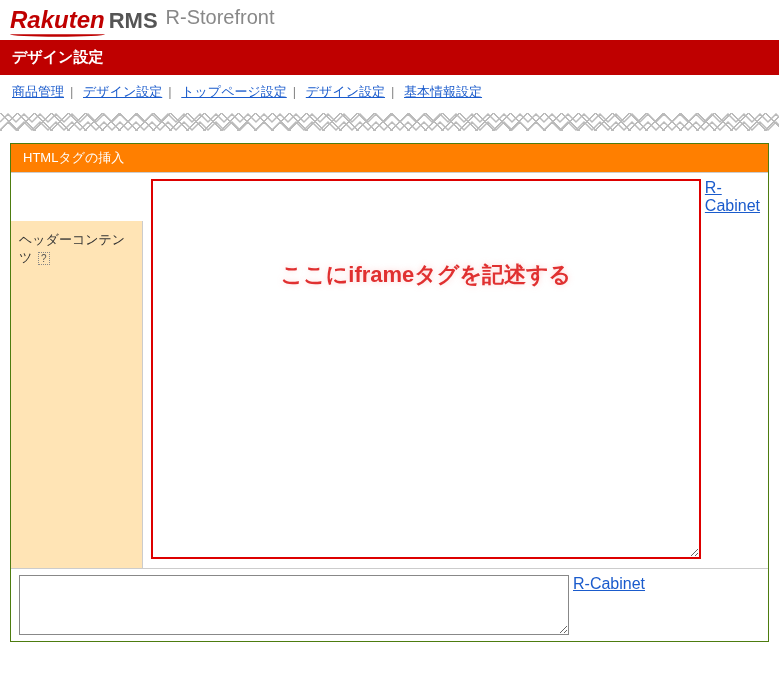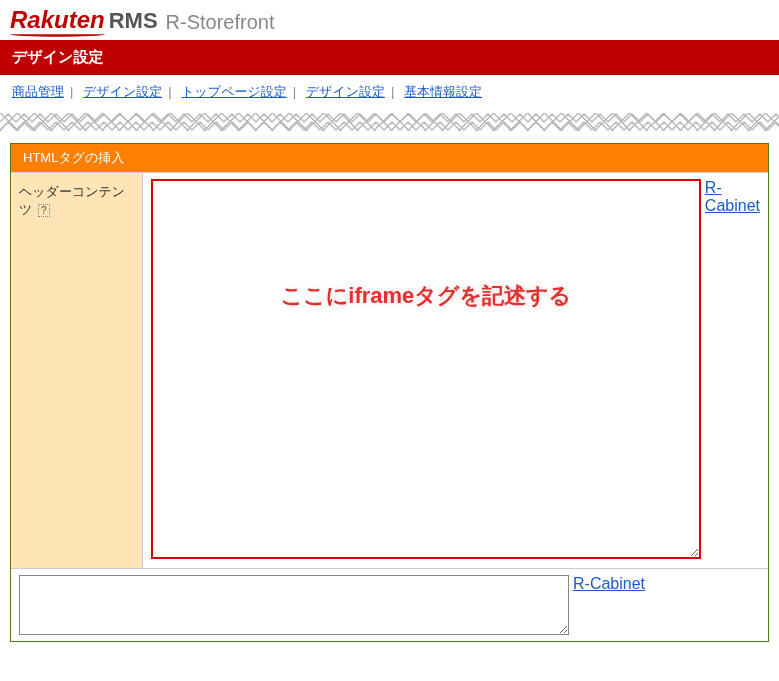"Rakuten RMS" .header { align-items: flex-end -> flex-start }
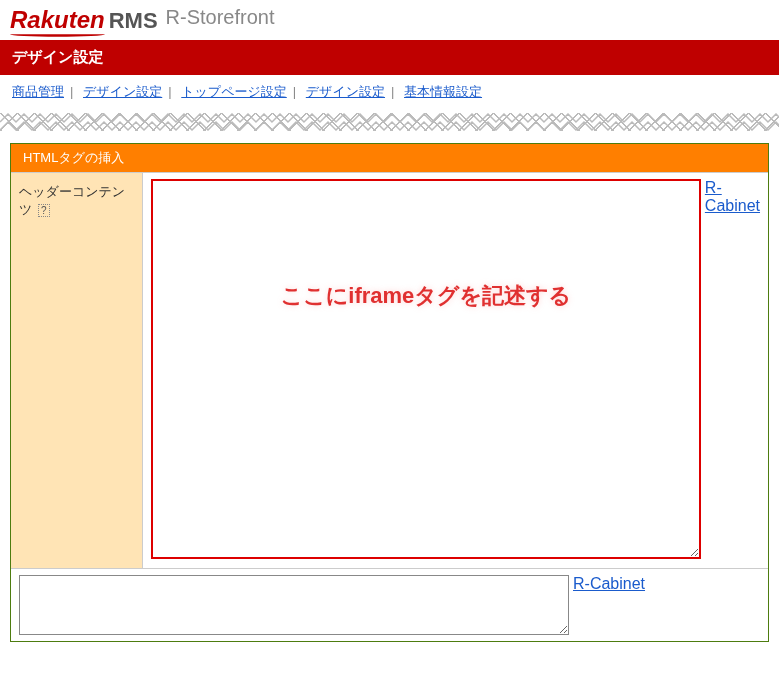"ヘッダーコンテンツ ?" .form-label { margin-top: none -> 48px }
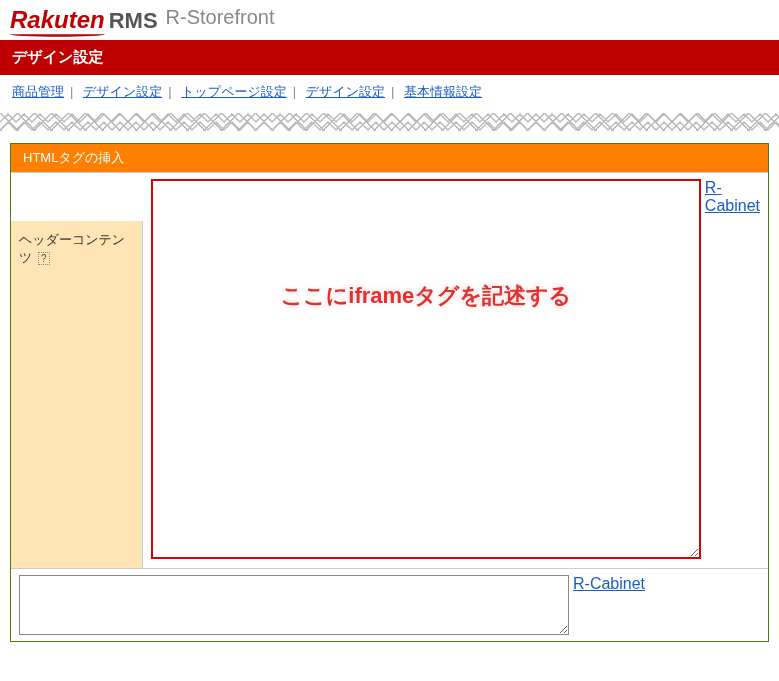"ここにiframeタグを記述する" .overlay-text { top: 102px -> 81px }
